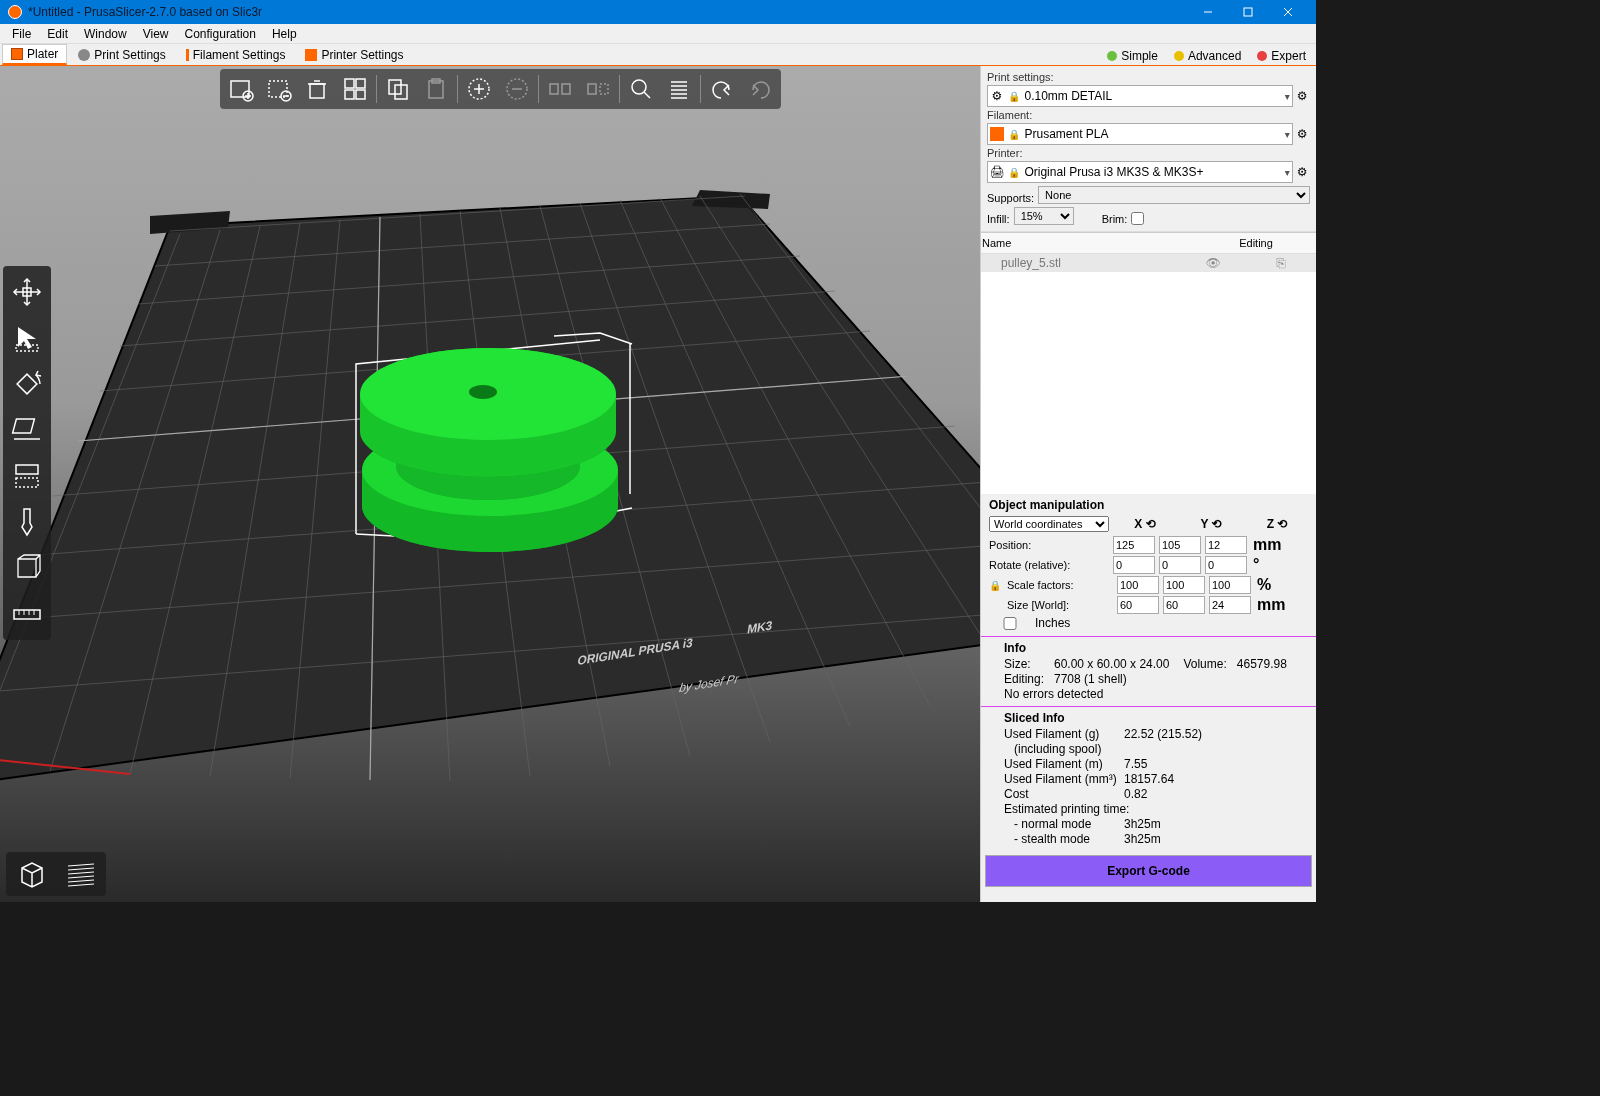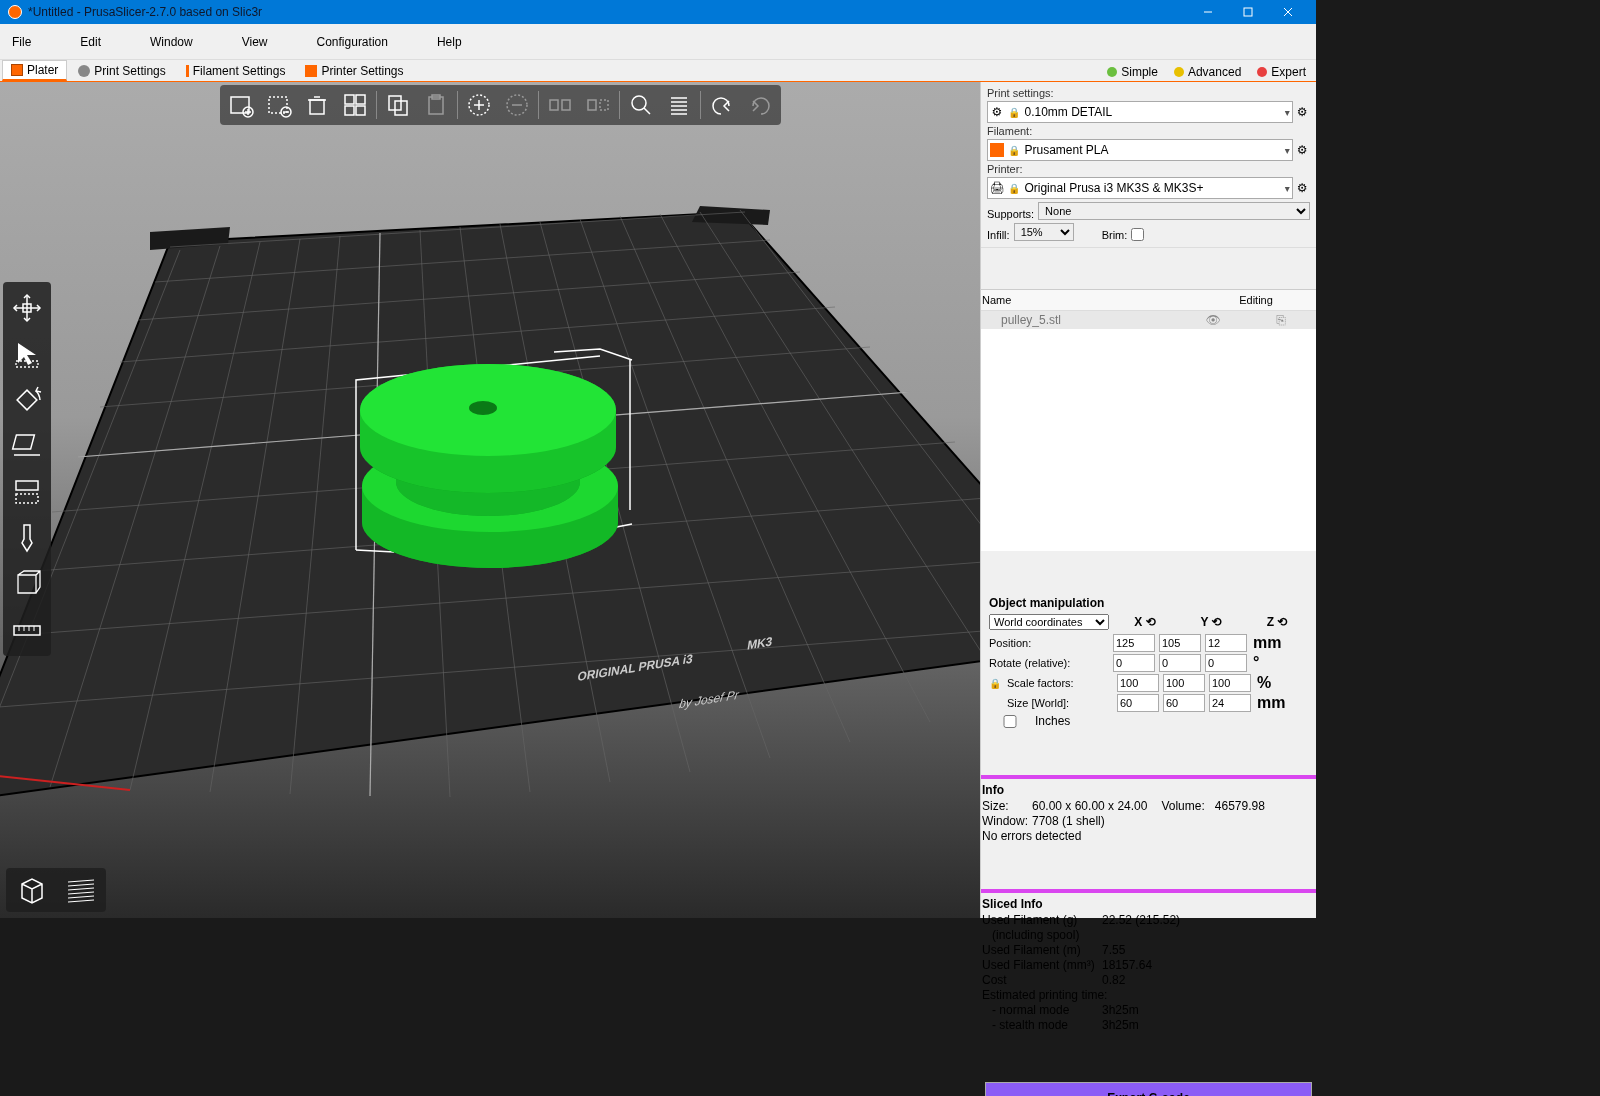"File" .menubar { gap: 33px -> none; height: 36px -> 20px }
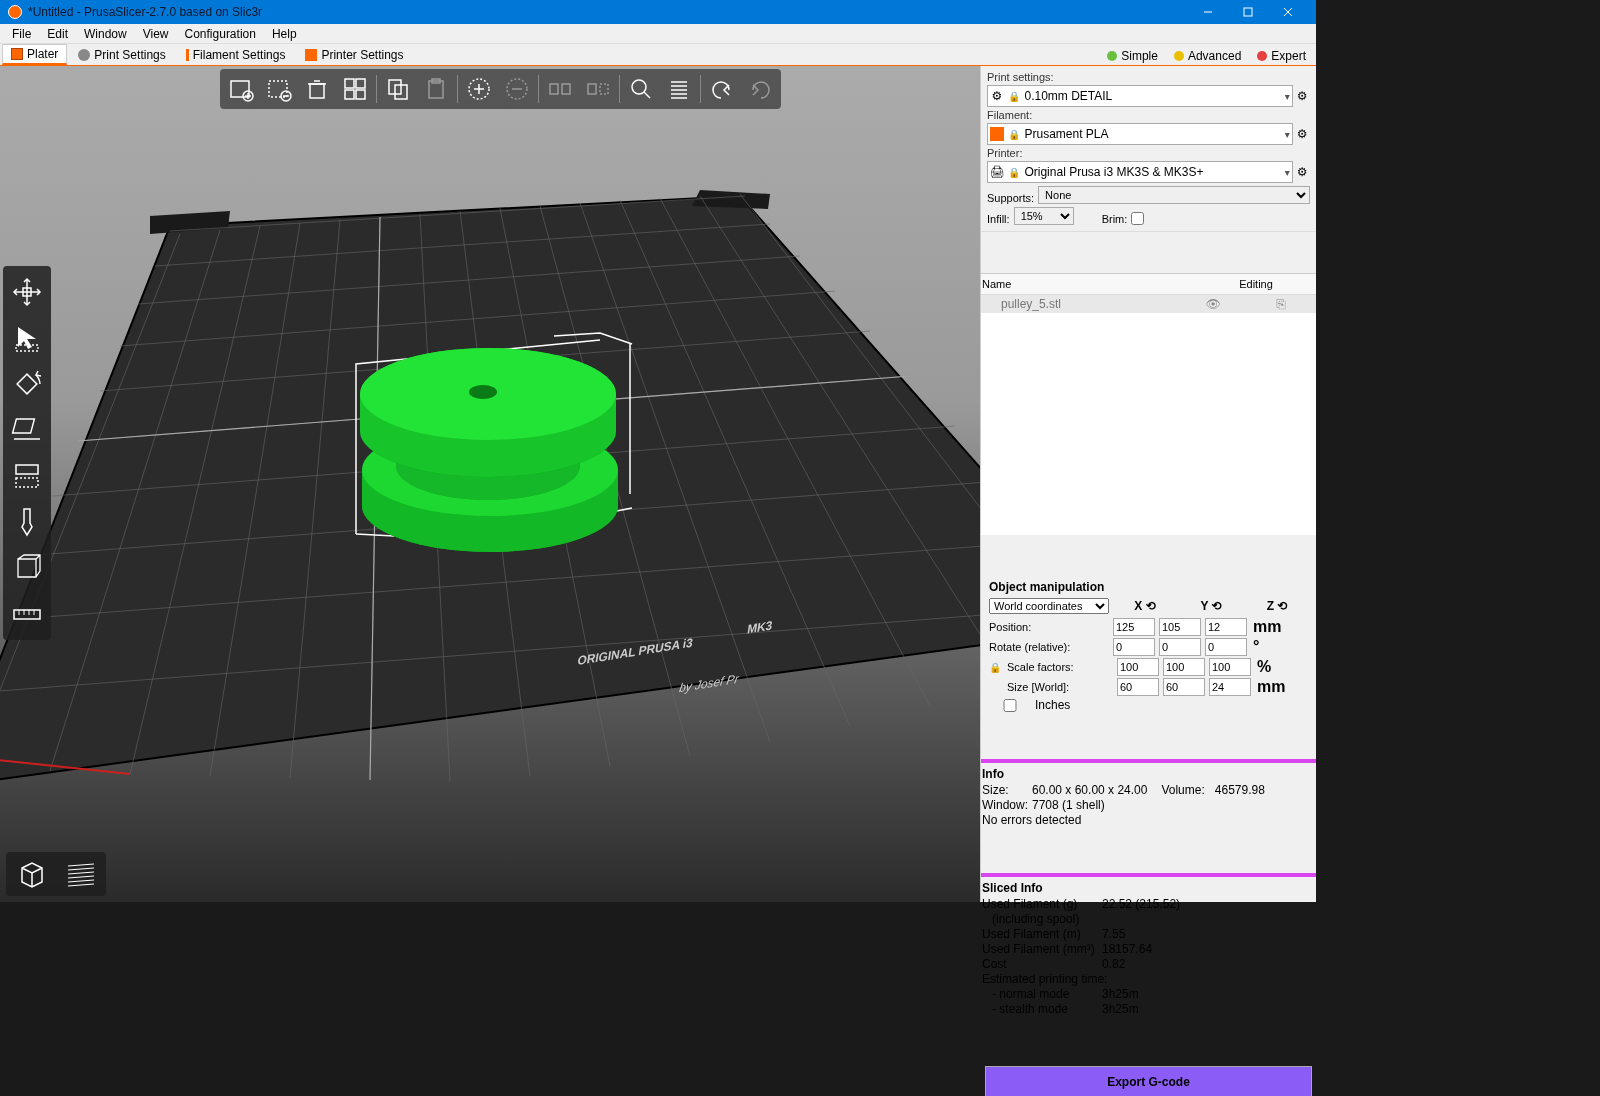"Print settings:" .right-panel { gap: 41px -> none }
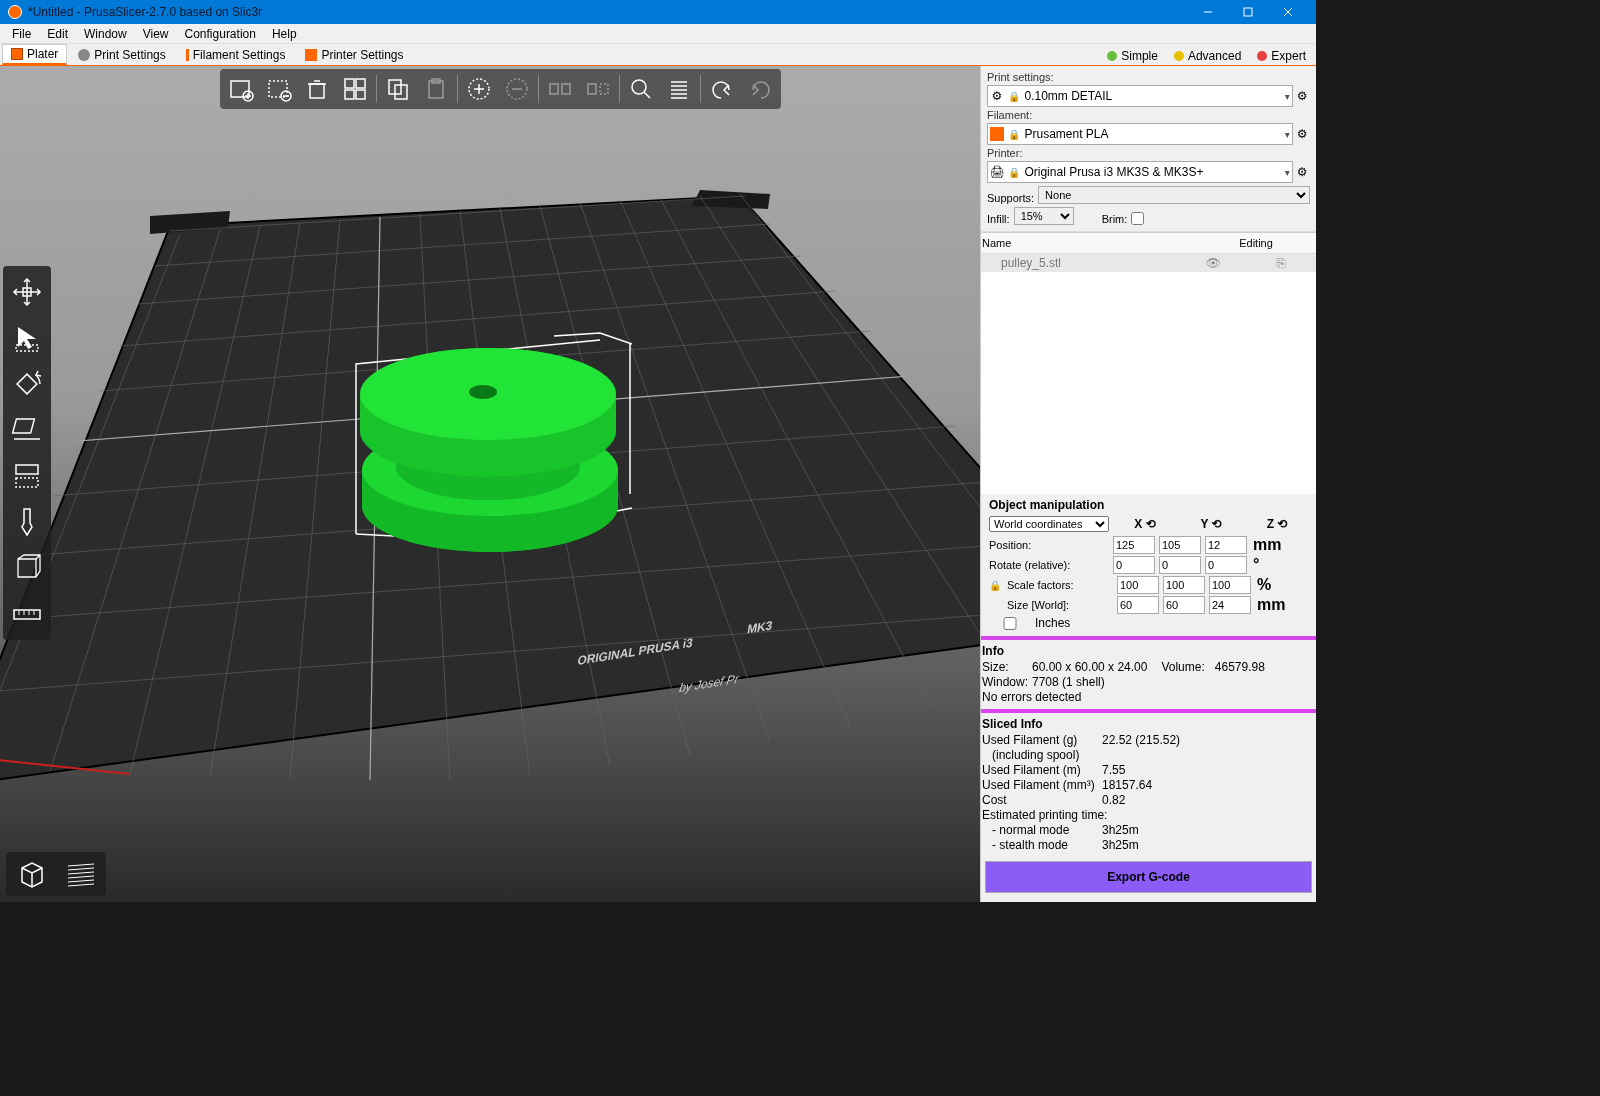"Info" .info { border-top: 4px solid #d946ef -> 1px solid #d946ef; padding: 4px 1px -> 4px 23px }
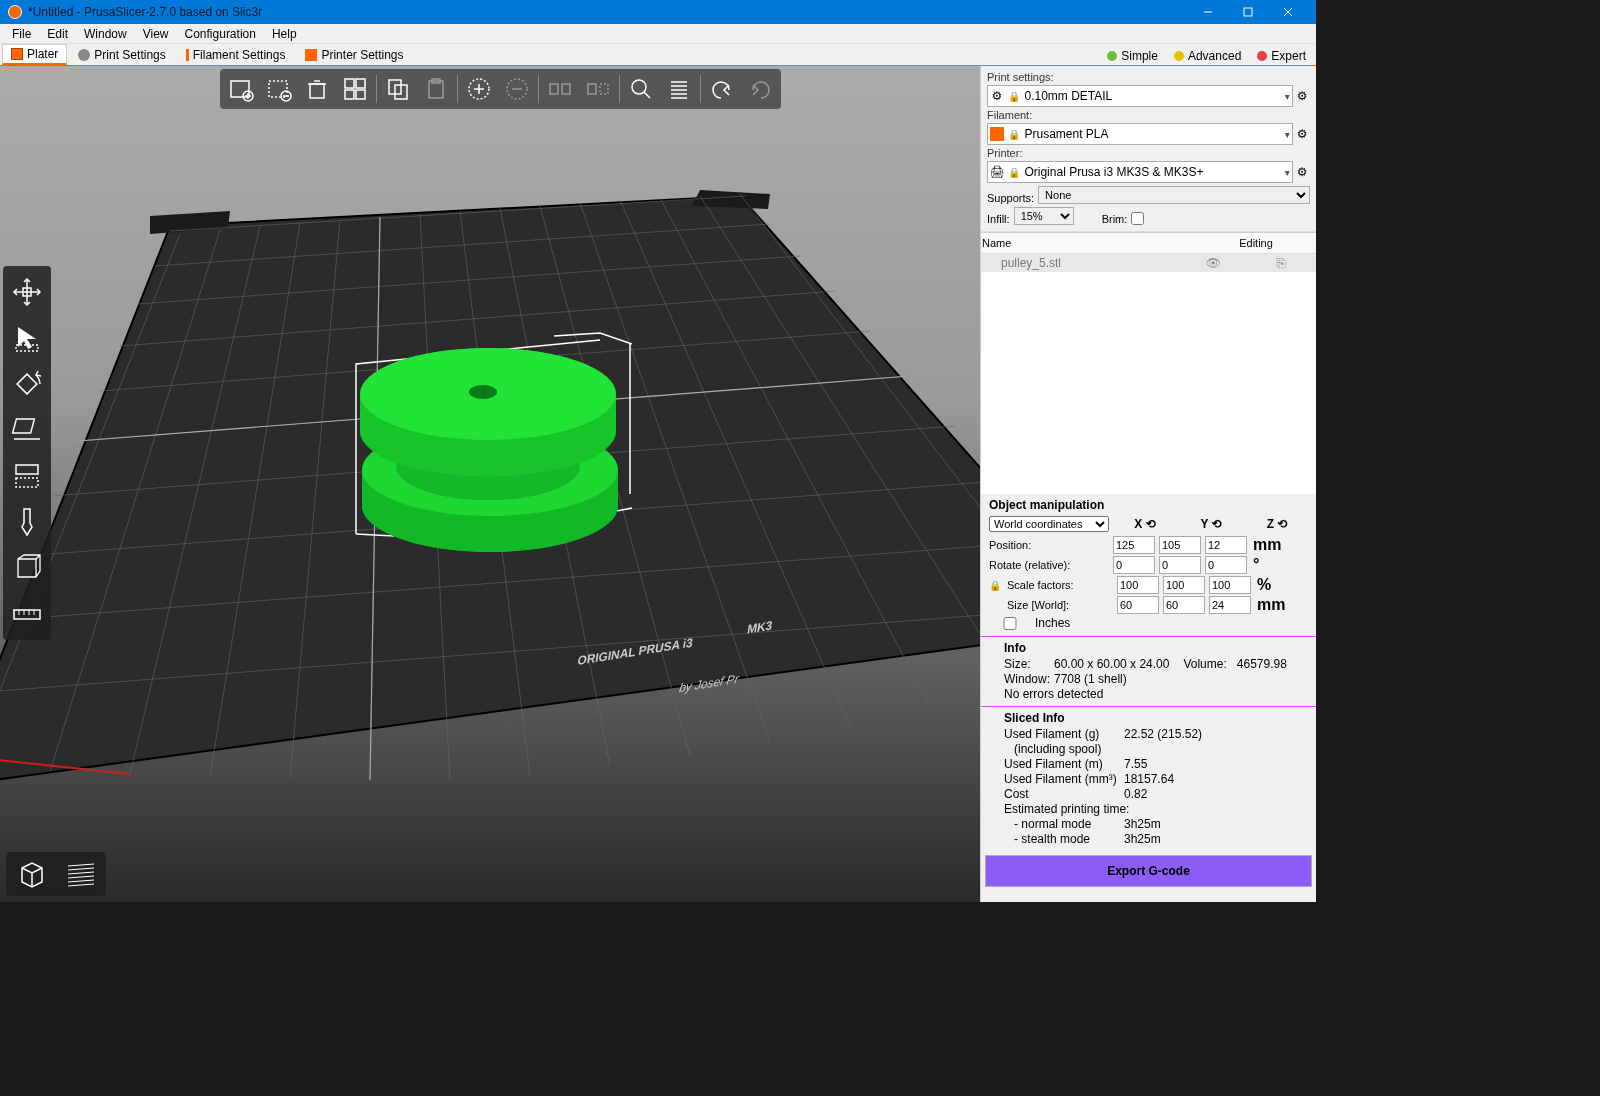"Window:" span.ilabel { text: Window -> Editing }
